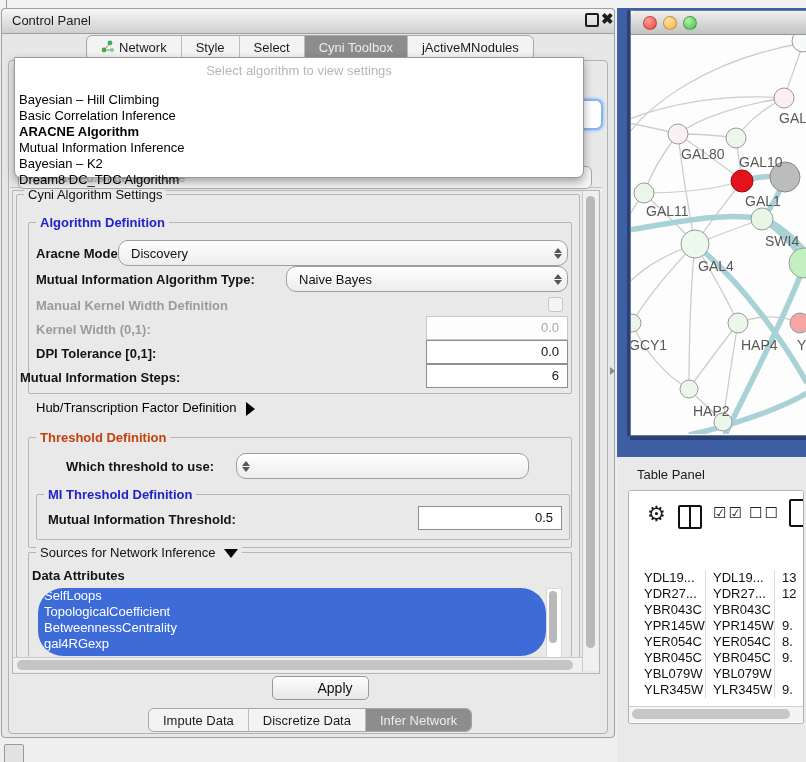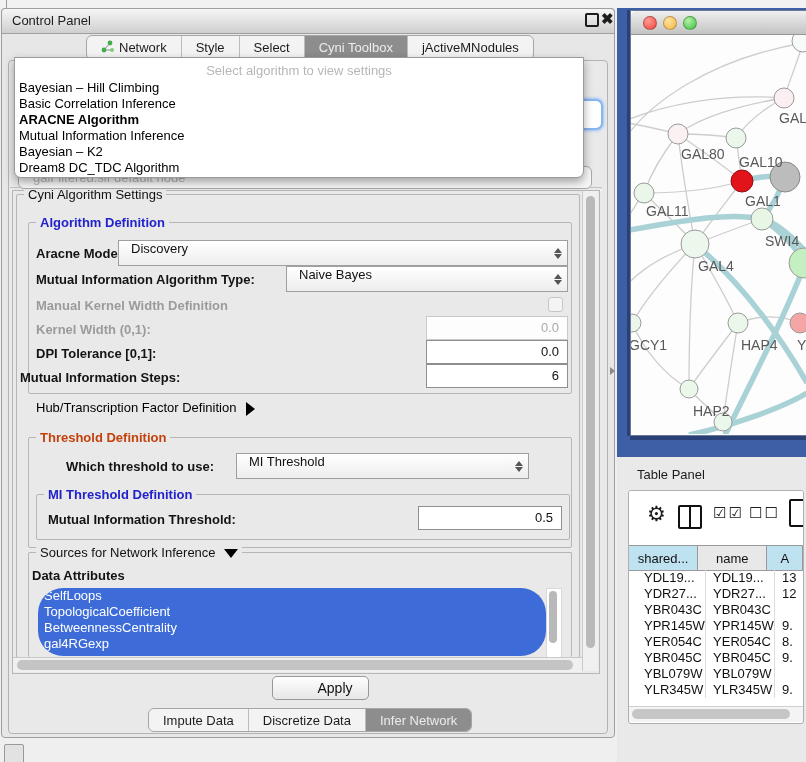"Bayesian – Hill Climbing" .popup-item { margin-top: none -> 12px }
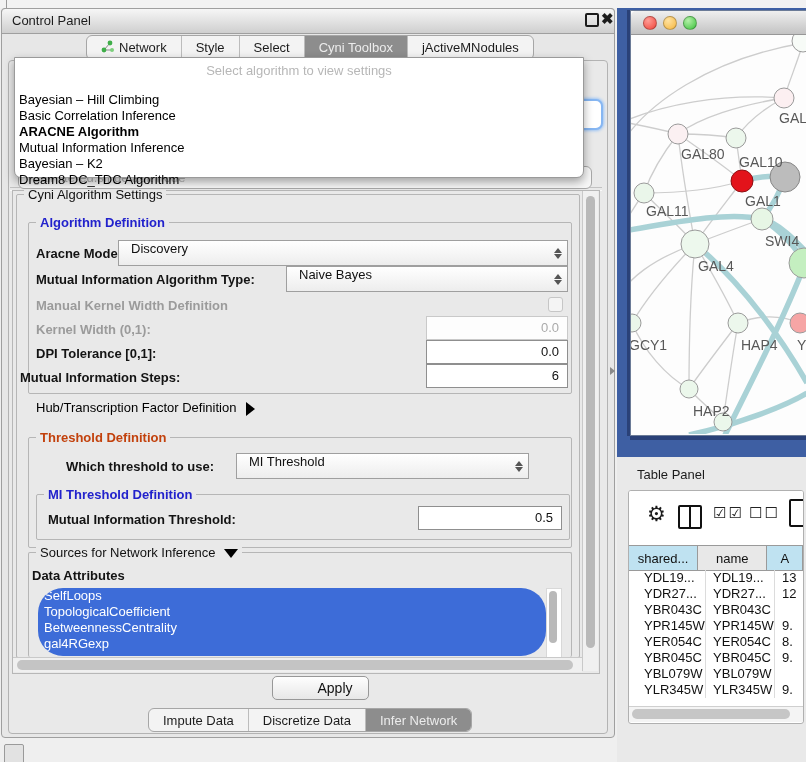"Discovery" .combo { align-items: none -> center; border-radius: 0 -> 10px }
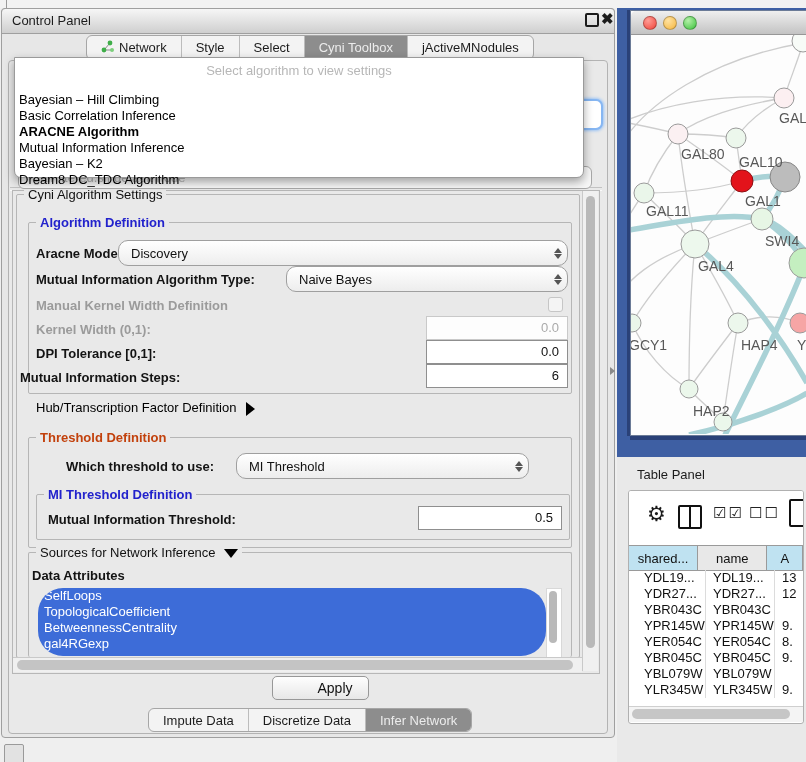"MI Threshold" span.ctext { html: <span>MI Threshold</span> -> none }
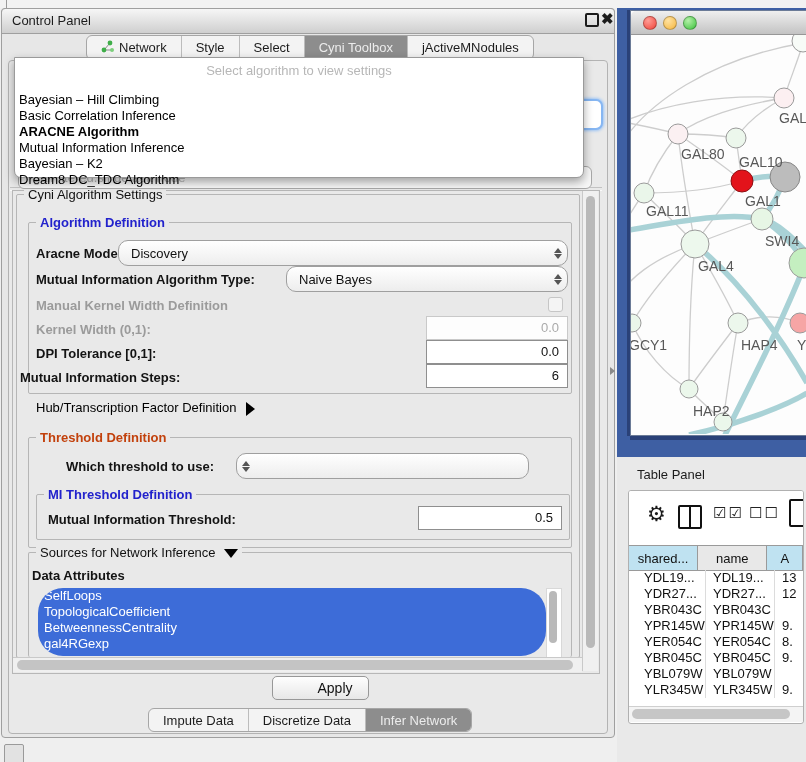"shared..." div.tp-headrow { html: <div> <div>shared...</div> <div>name</div> <div>A</div> </div> -> none }
